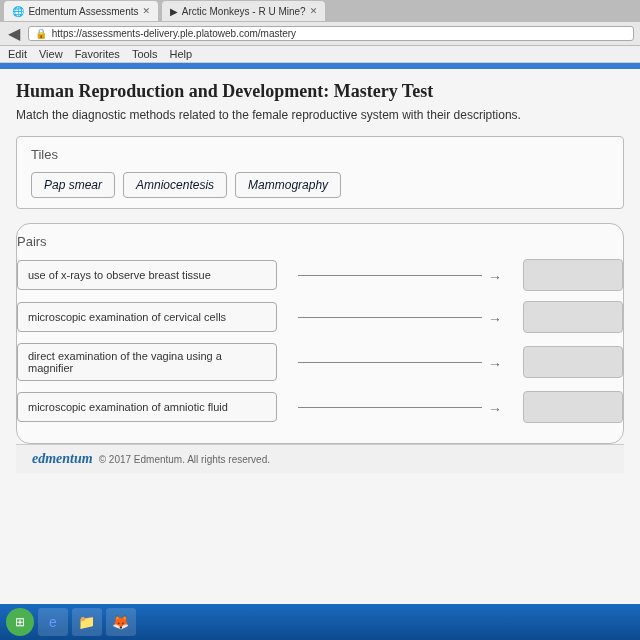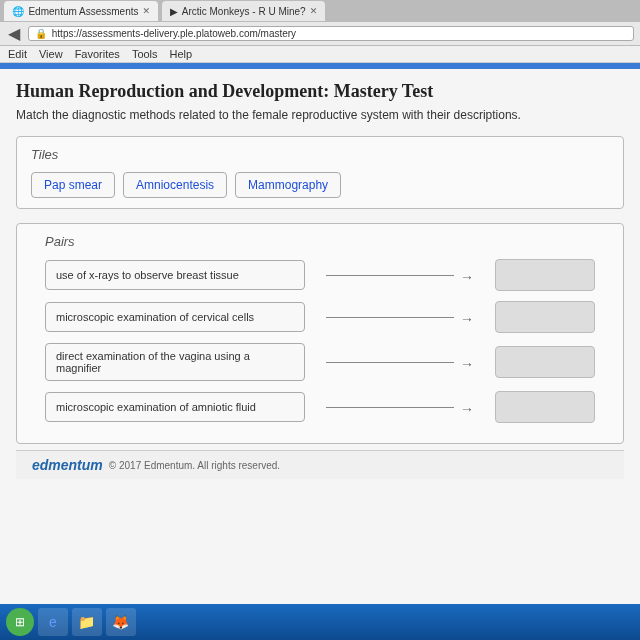"Tiles" .section-label { font-style: italic -> none }
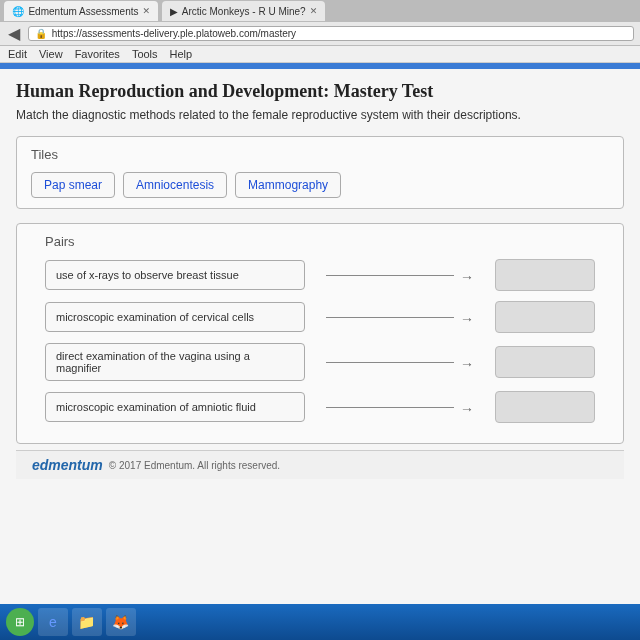"Pap smear" .tile { color: #1d4ed8 -> #0f172a; font-style: none -> italic }
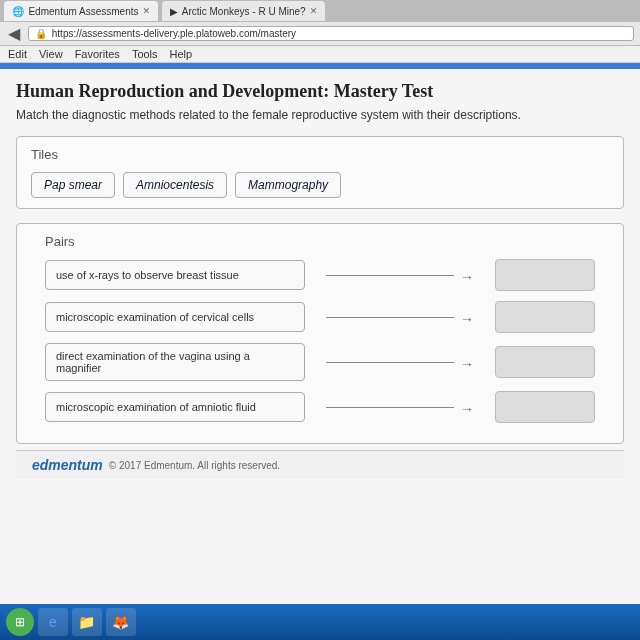"Pairs" .pairs-section { border-radius: 4px -> 14px; margin-bottom: 6px -> 0; padding: 10px 28px -> 10px 0 }
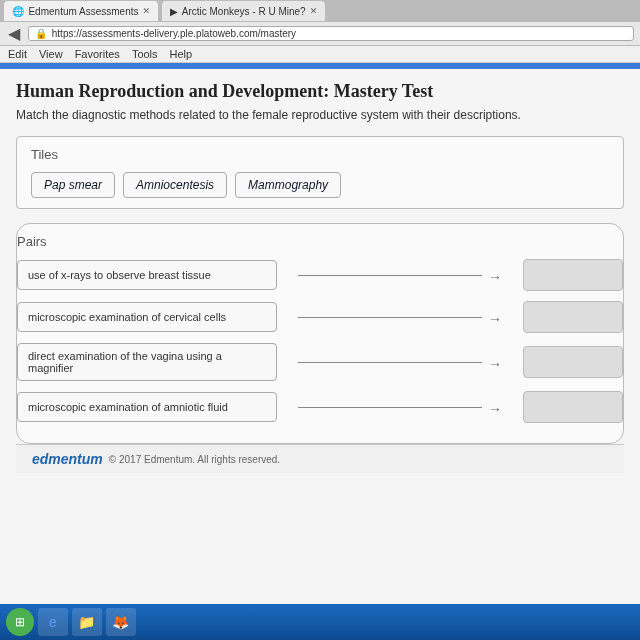"edmentum" .footer-logo { font-family: none -> Liberation Serif, serif }
